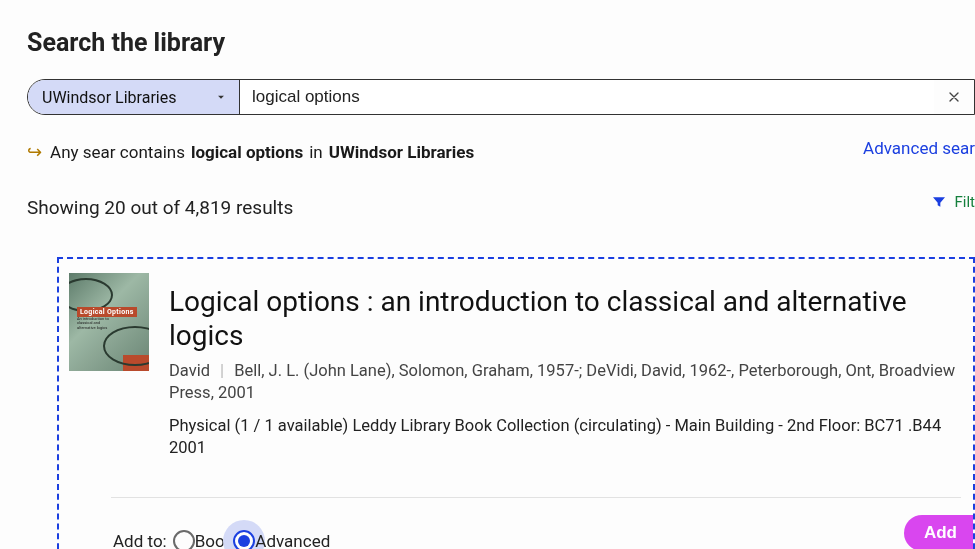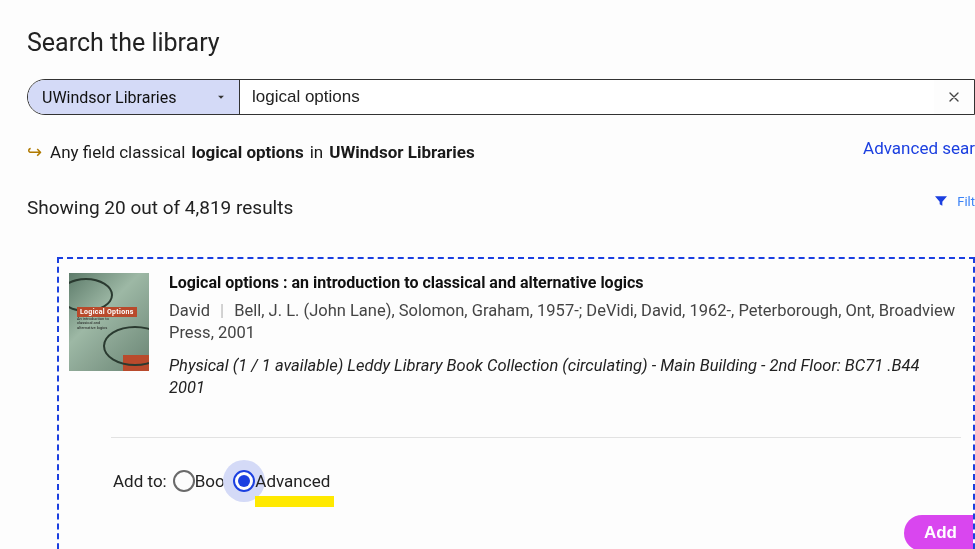"Search the library" .page-title { font-weight: 400 -> 700 }
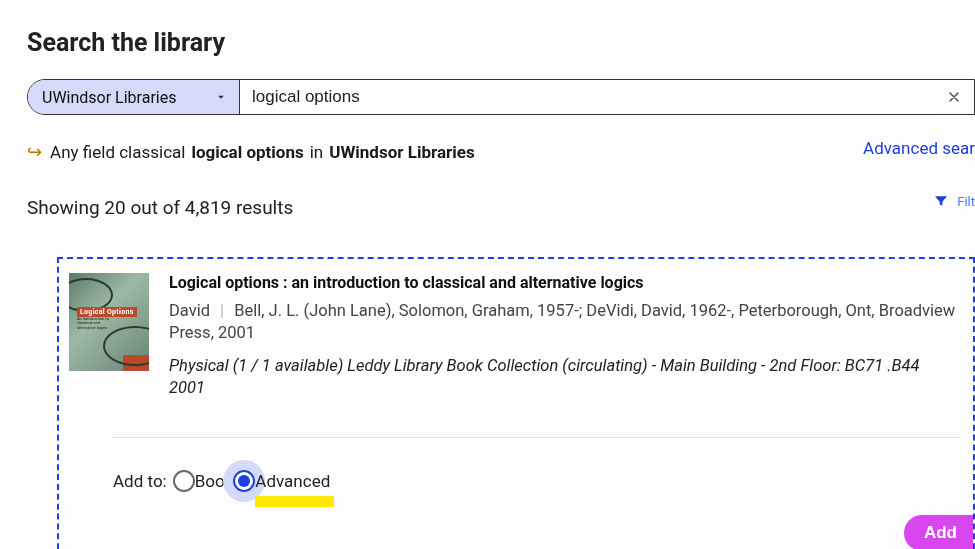"Any field classical" span { text: field classical -> sear contains }
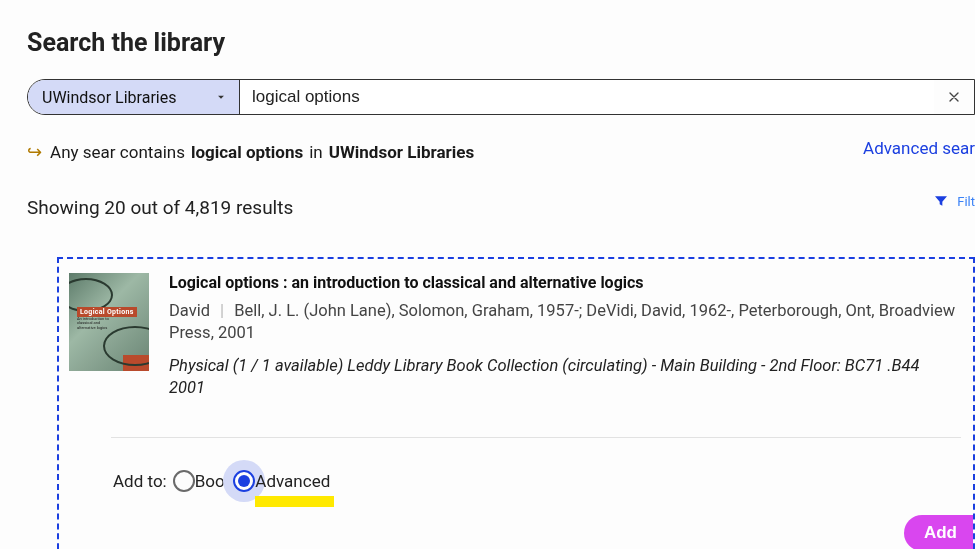"Filt" .filter-row { color: #3b82f6 -> #15803d; font-size: 13px -> 15px }
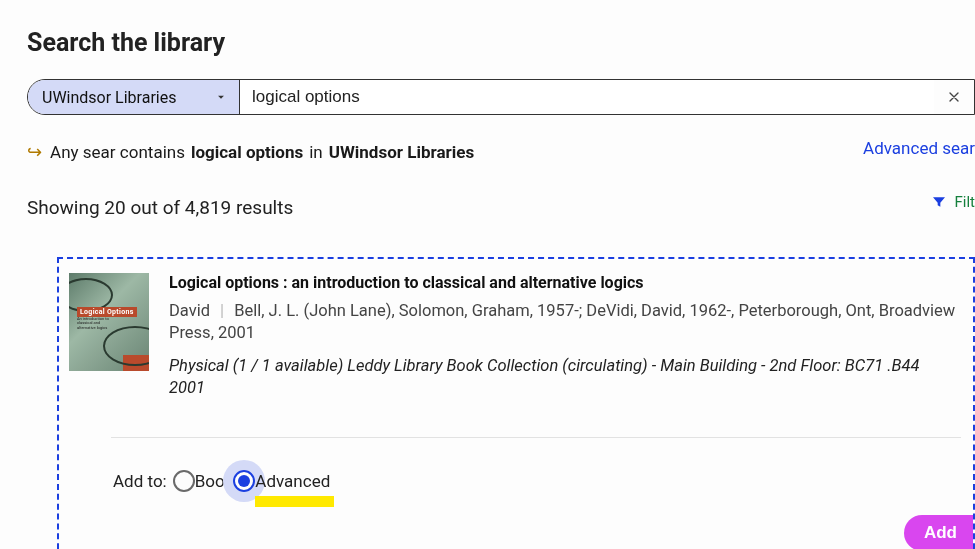"Logical options : an introduction" .result-title { font-size: 16px -> 28px; font-weight: 700 -> 400; margin-top: none -> 12px }
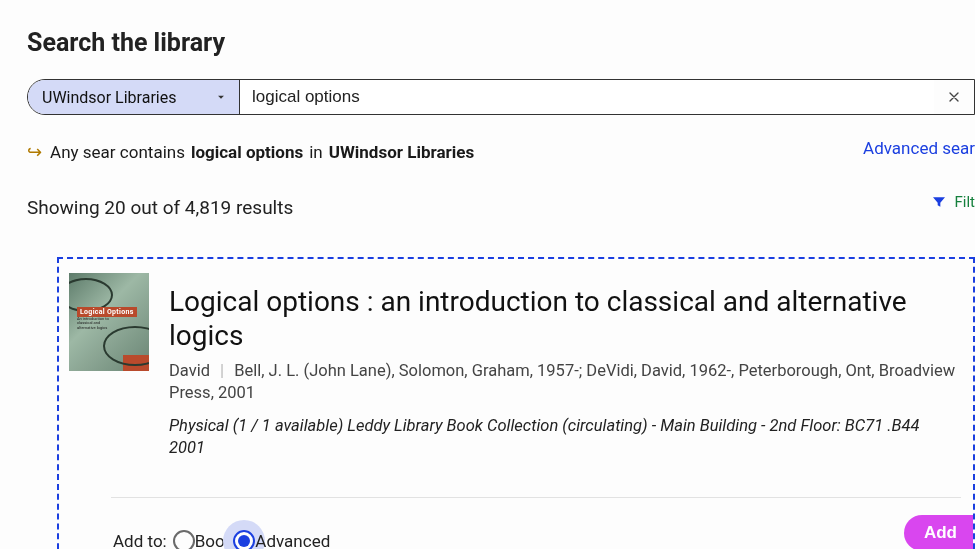"Physical (1 / 1 available)" .avail-line { font-style: italic -> none }
